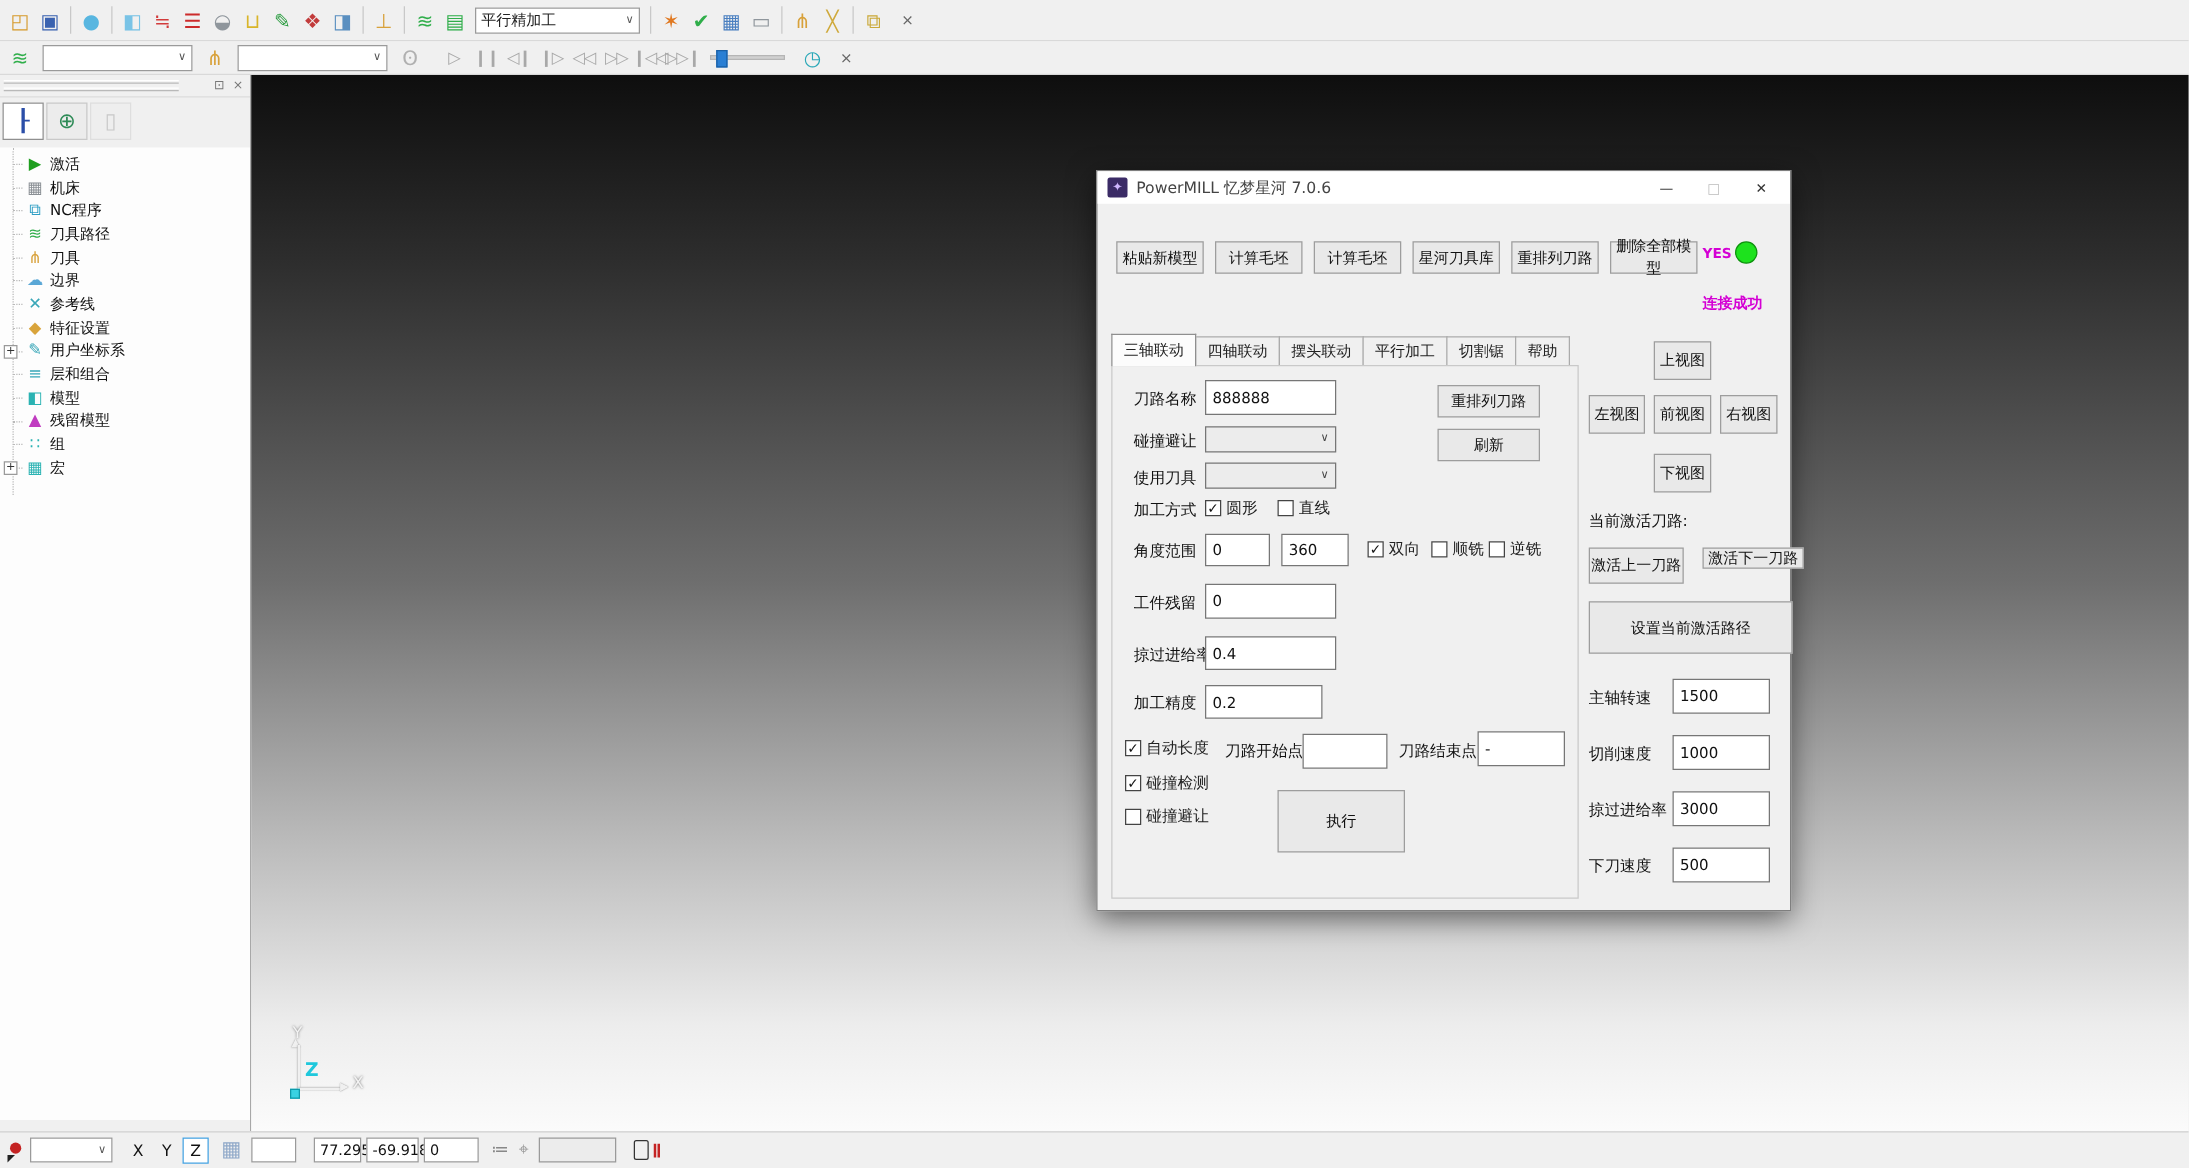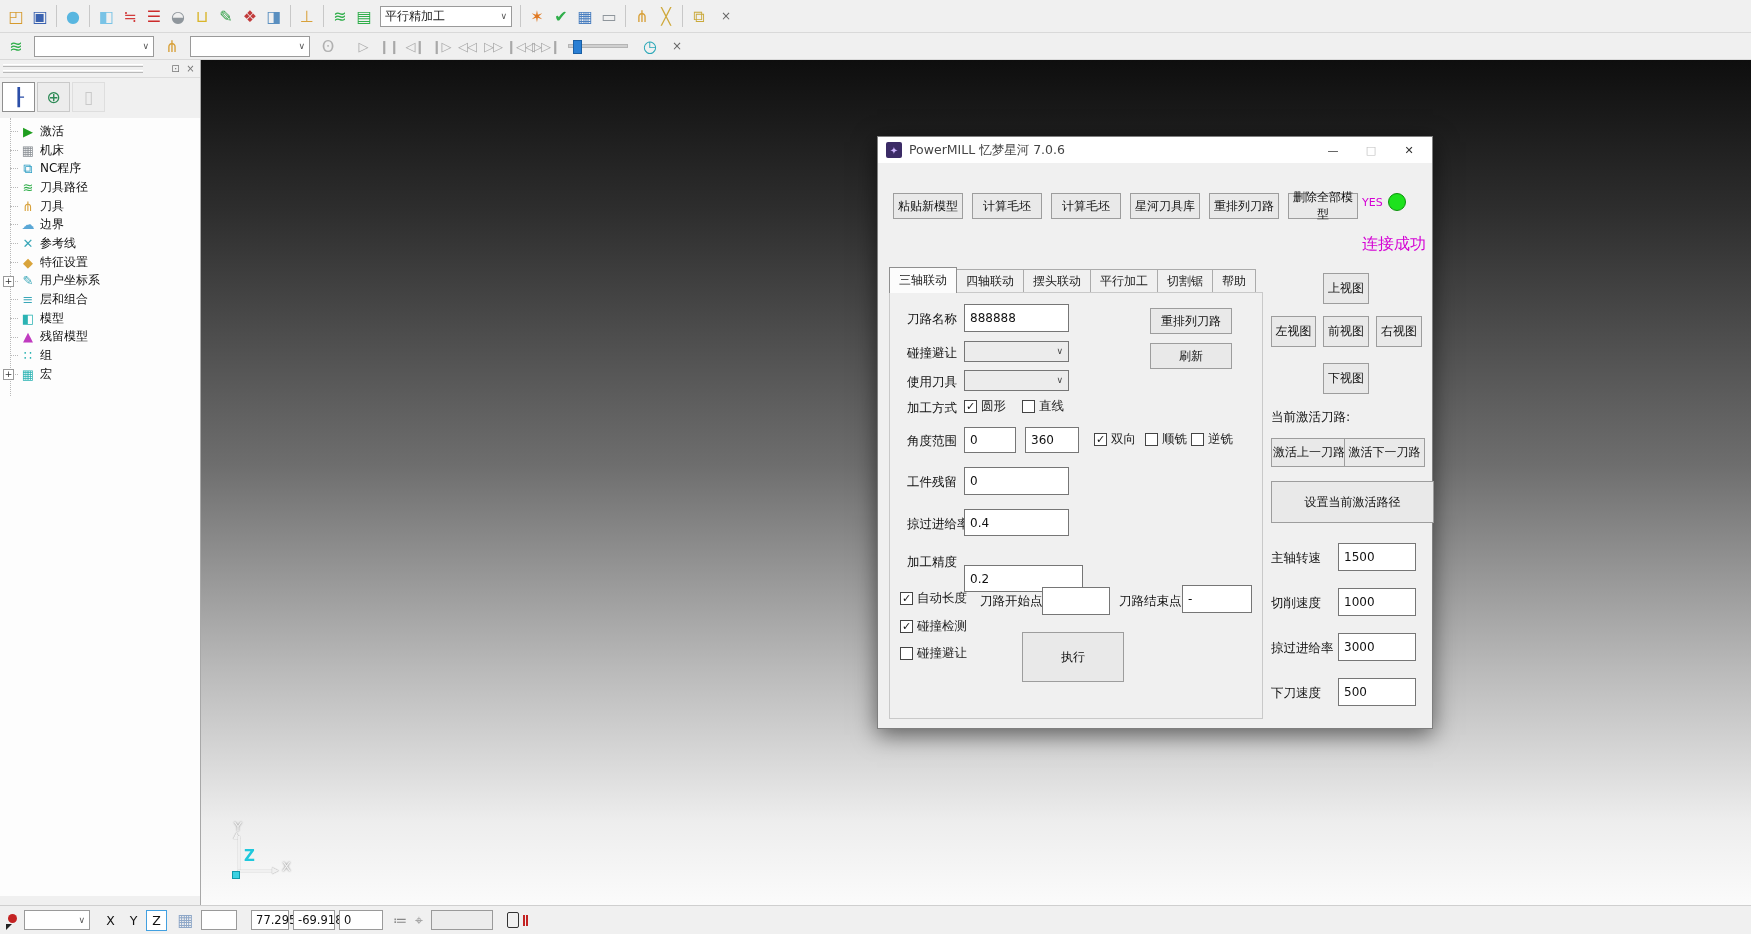"YES" .magenta { font-weight: normal -> bold }
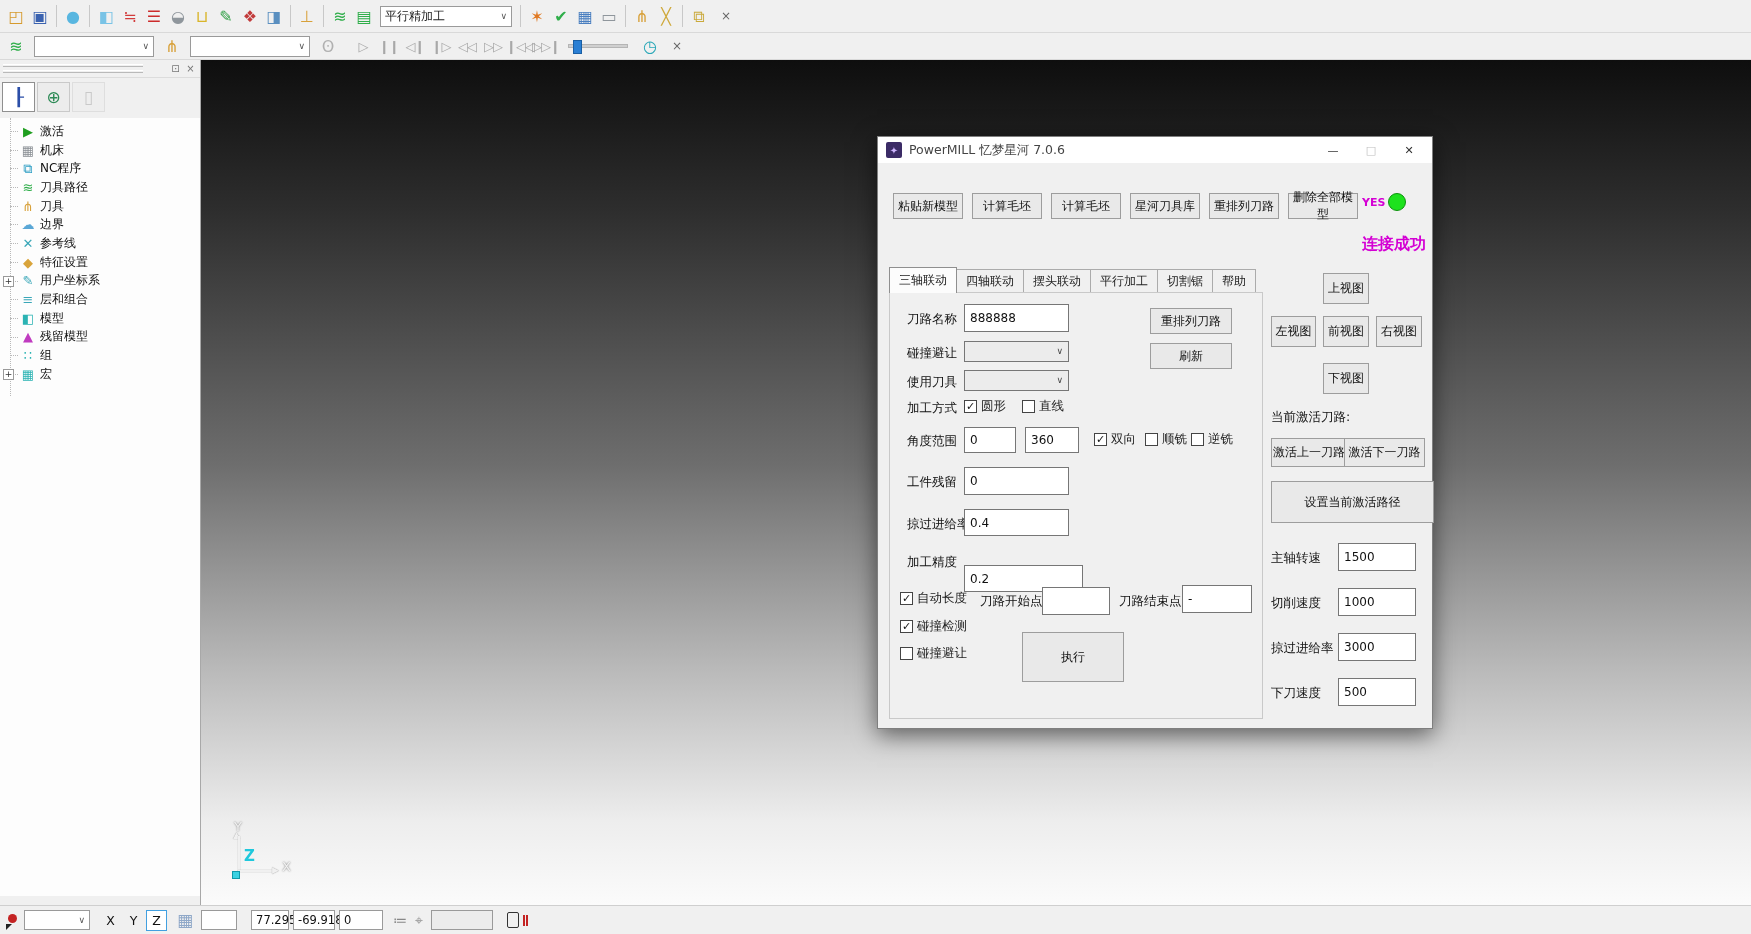"连接成功" .conn-lbl { font-size: 16px -> 12px }
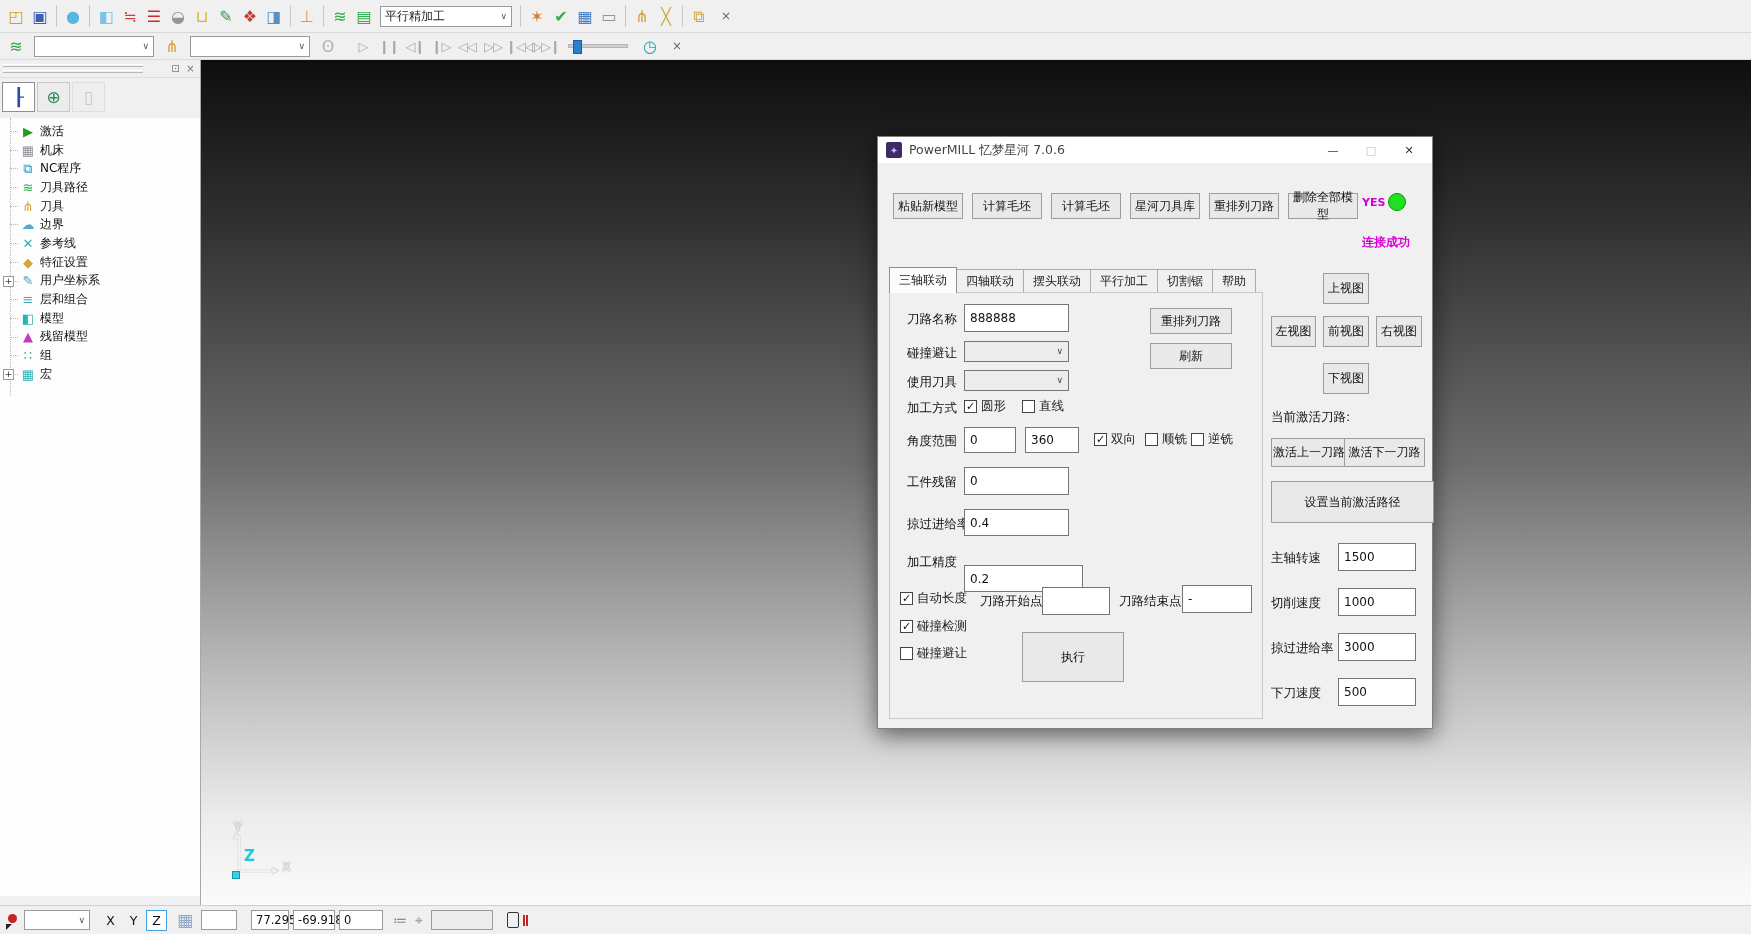"激活下一刀路" button.btn { height: 29px -> 17px; left: 466px -> 484px }
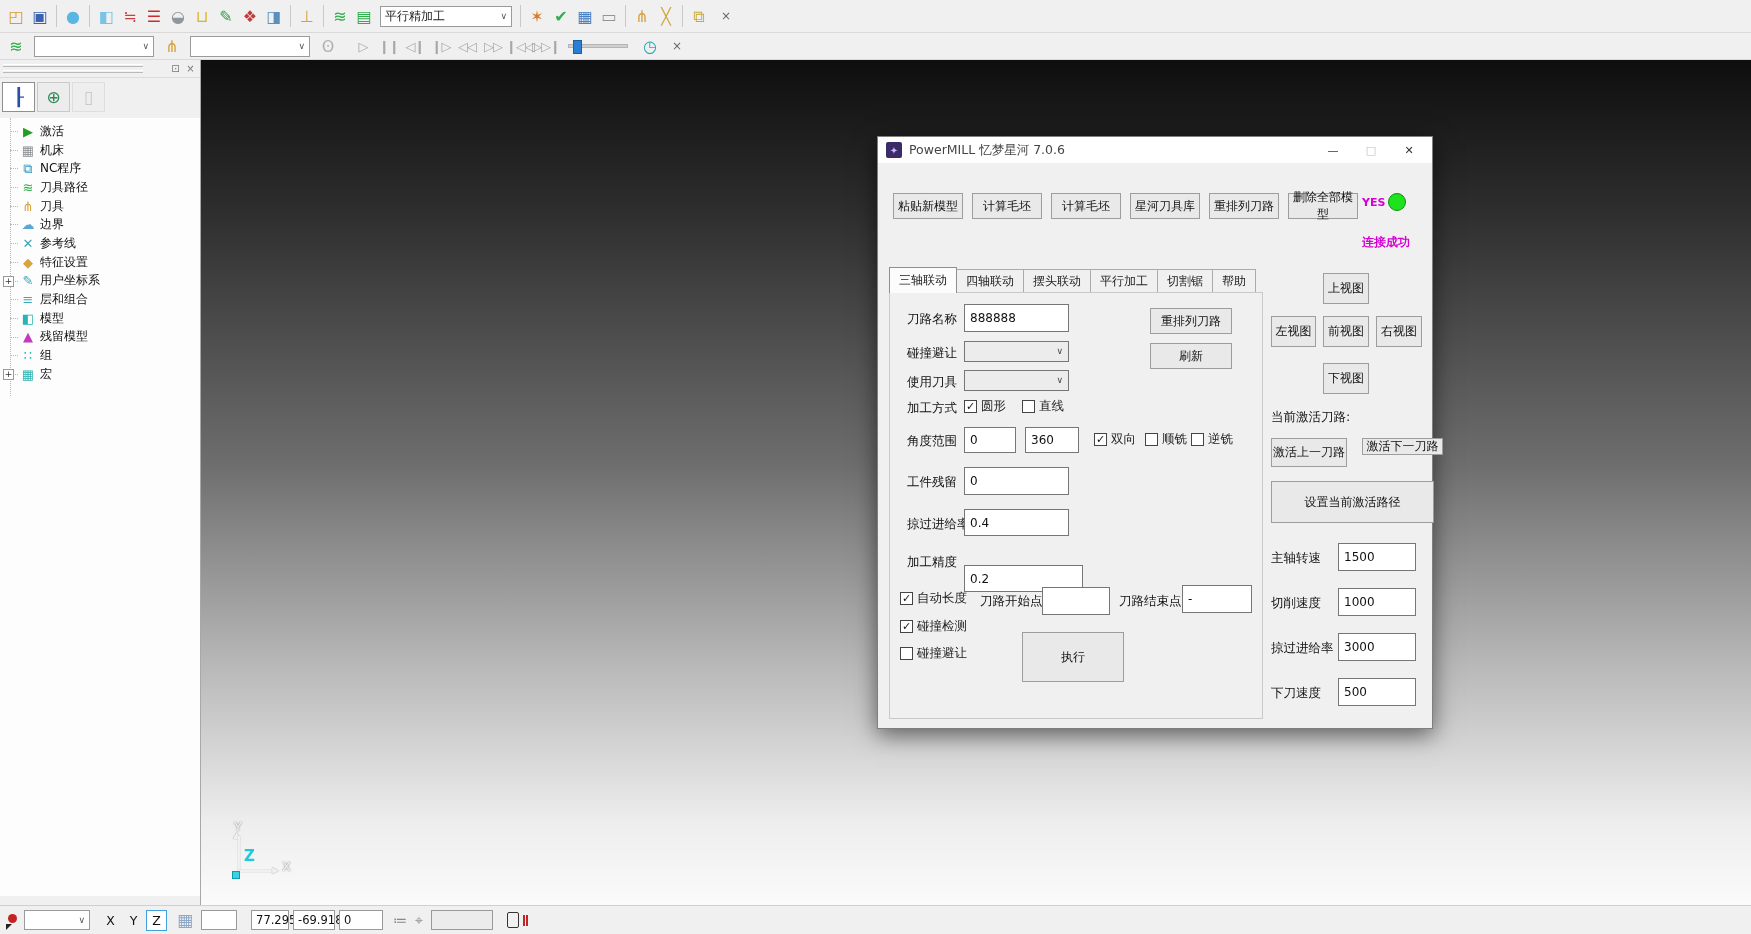"0.2" div.tinput { top: 272px -> 255px; width: 119px -> 94px }
